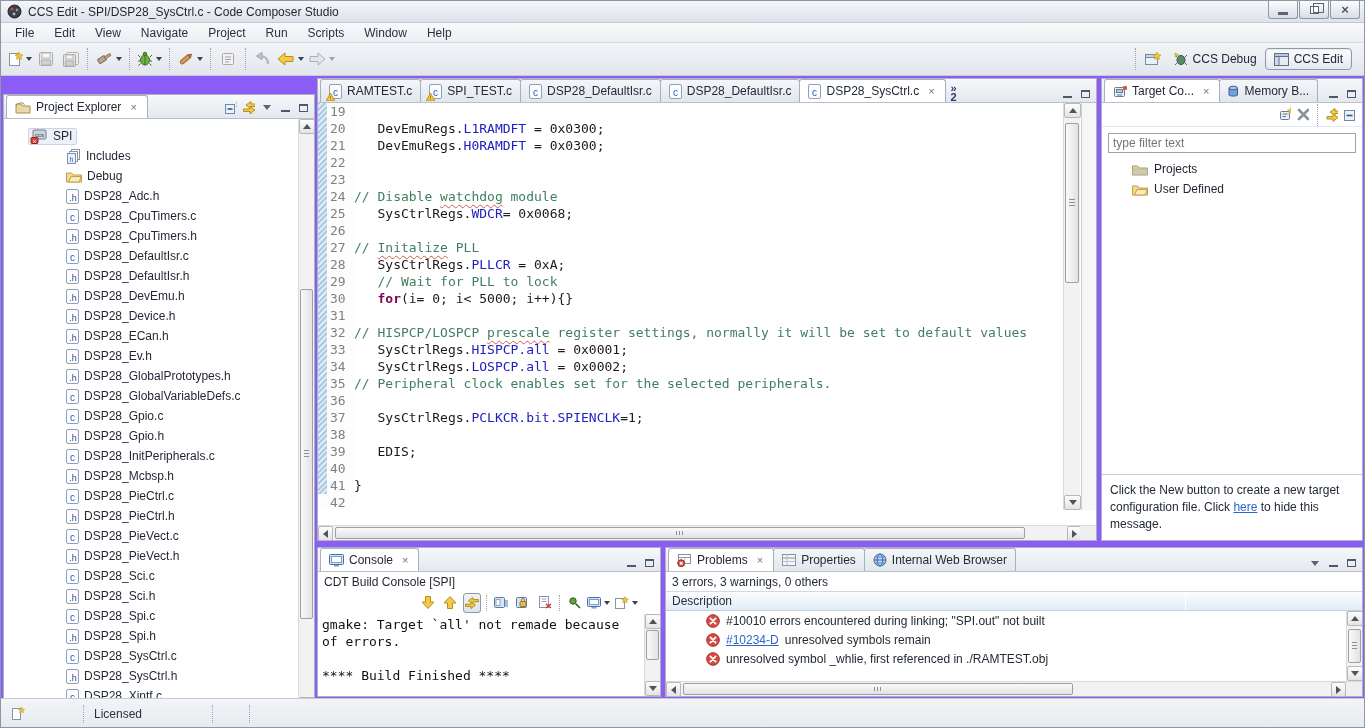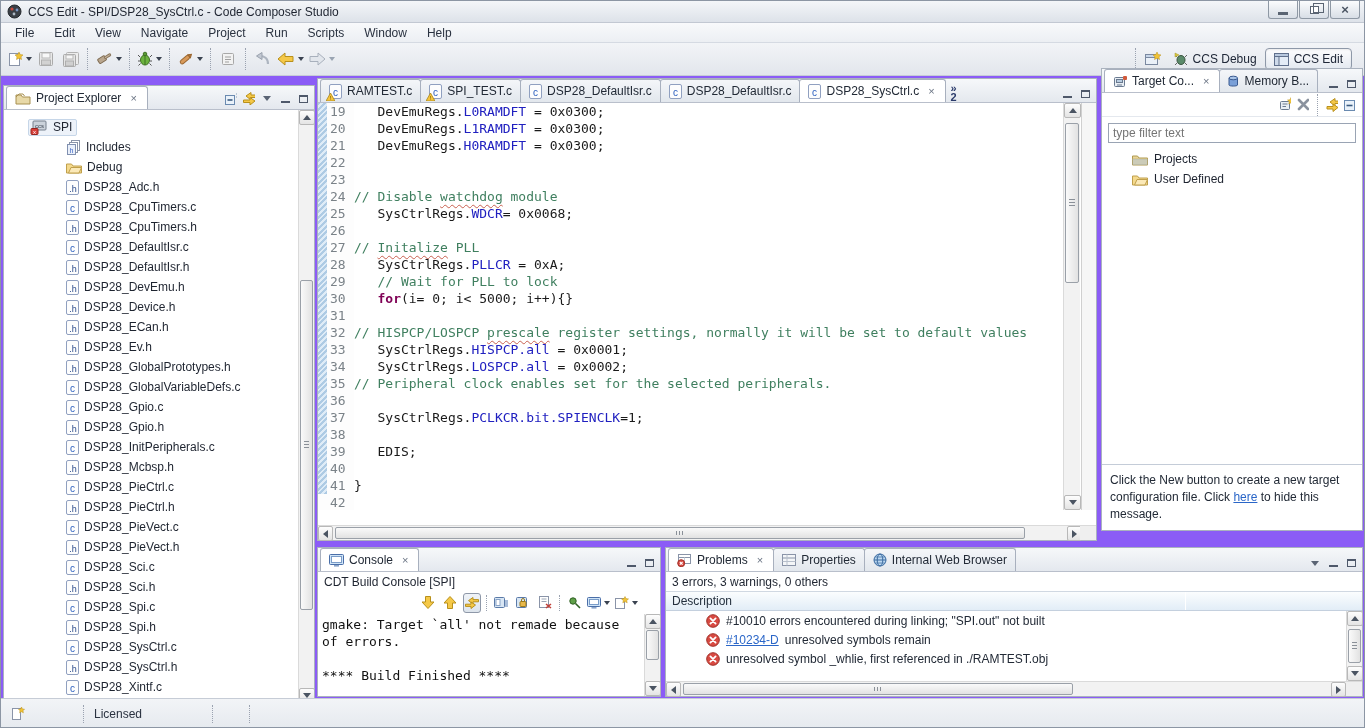"Target Co..." div.panel { top: 67px -> 77px }
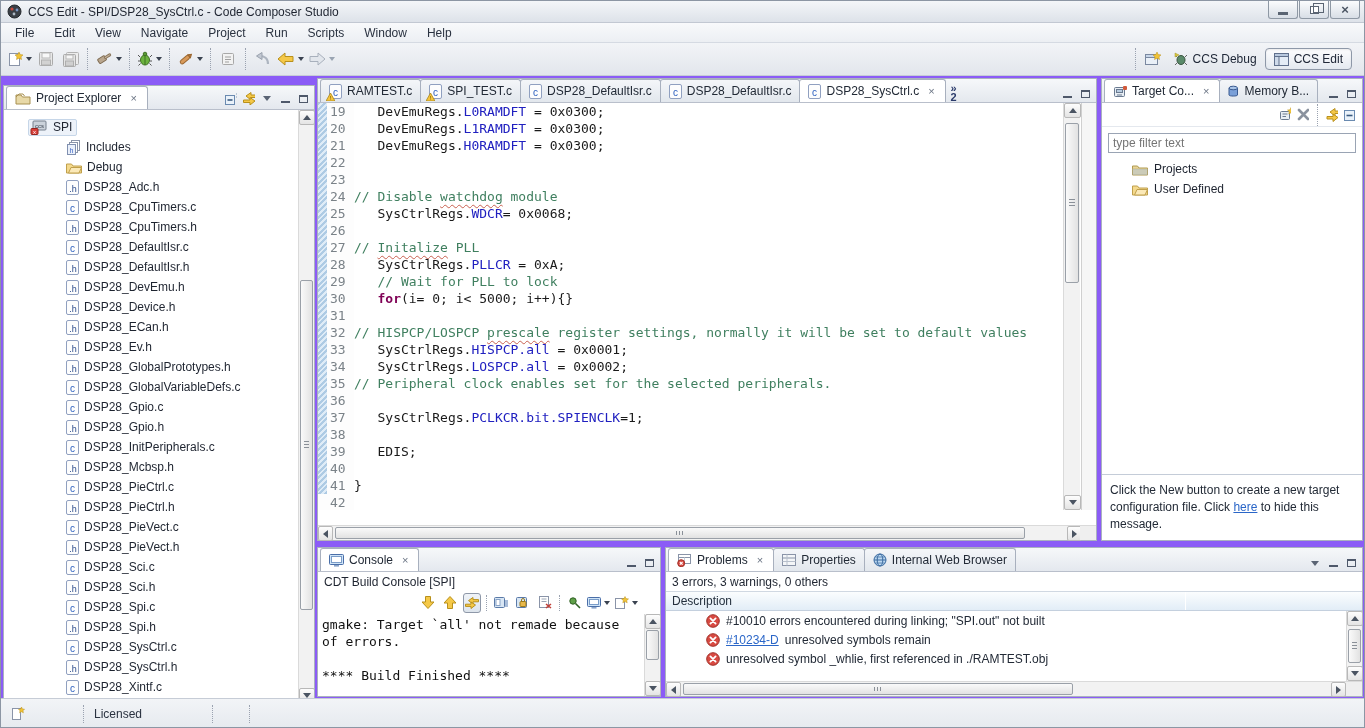"Project Explorer" div.panel { top: 84px -> 93px }
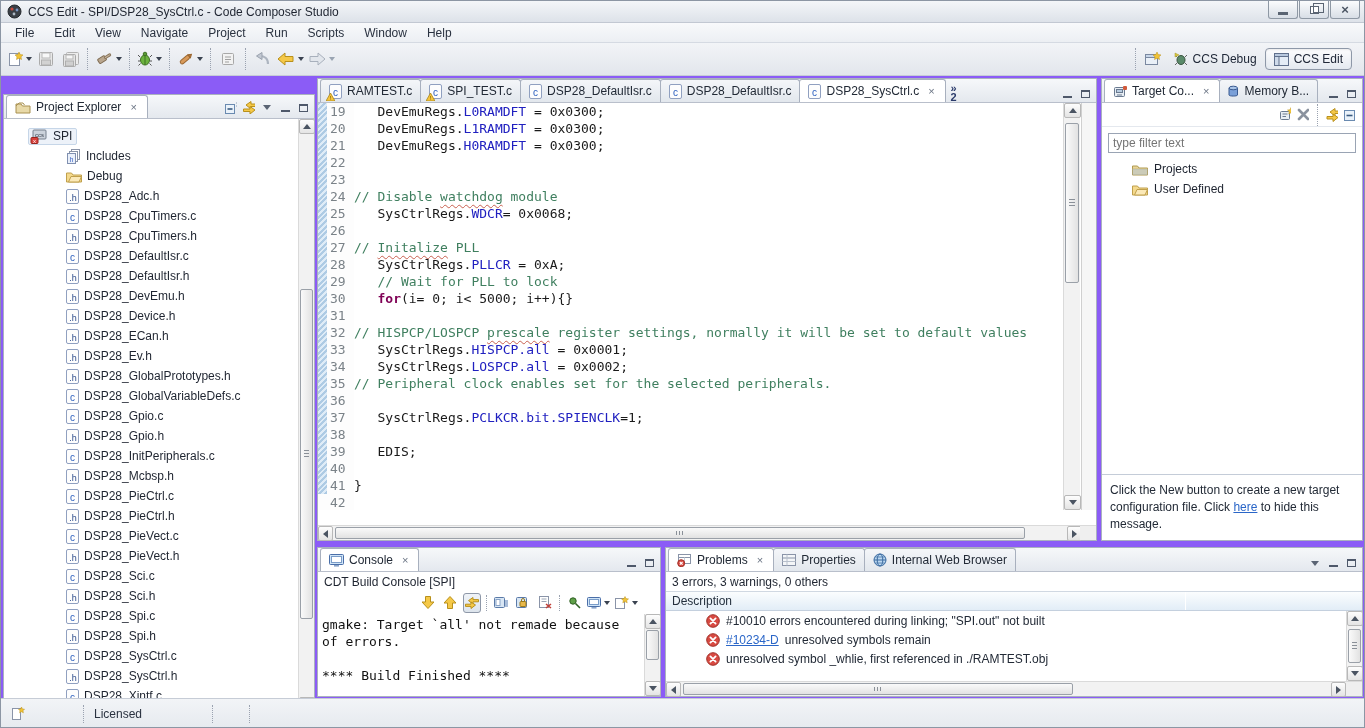"DevEmuRegs.L0RAMDFT = 0x0300;" span.ltext { html: <span><span> DevEmuRegs.</span><span>L0RAMDFT</span><span> = 0x0300;</span></span> -> none }
